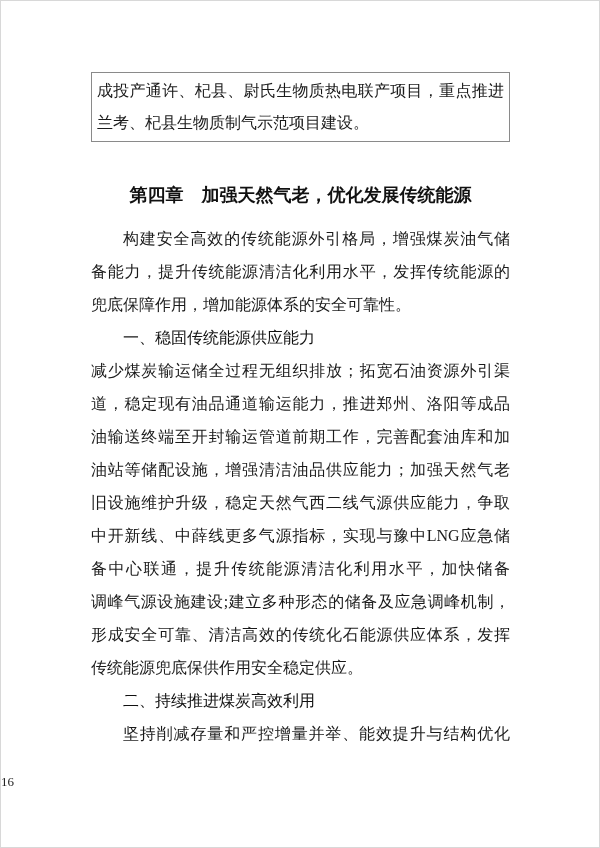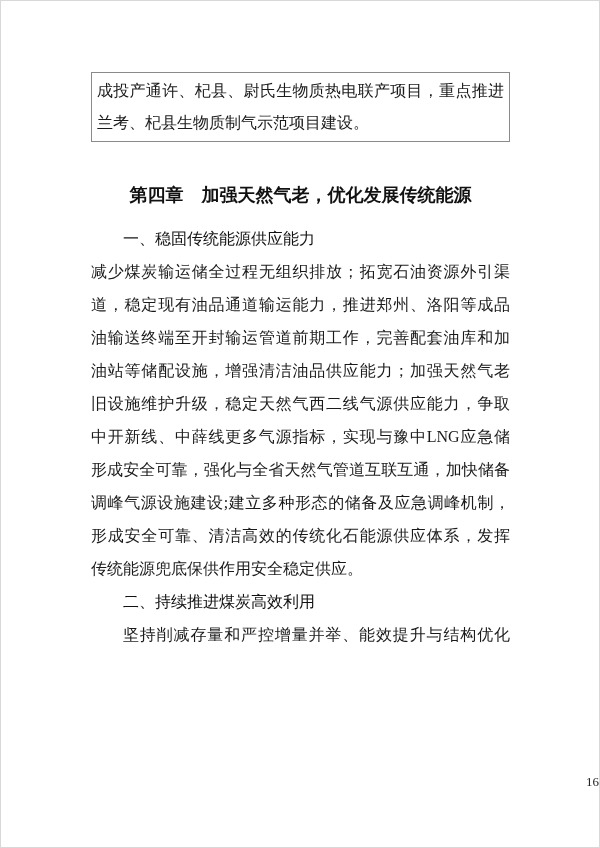"构建安全高效的传统能源外引格局，增强煤炭油气储" div { html: none -> <div> <div>构建安全高效的传统能源外引格局，增强煤炭油气储</div> <div>备能力，提升传统能源清洁化利用水平，发挥传统能源的</div> <div>兜底保障作用，增加能源体系的安全可靠性。</div> </div> }
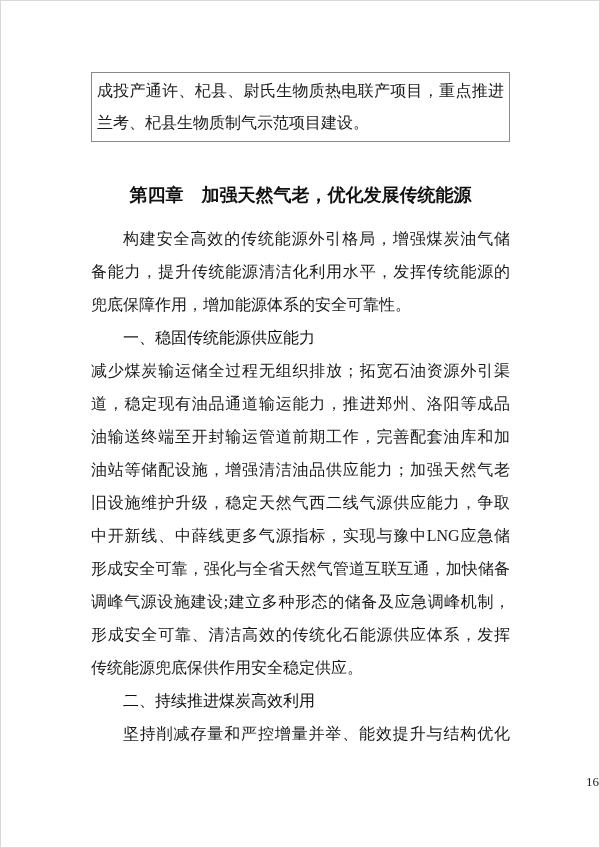"形成安全可靠，强化与全省天然气管道互联互通，加快储备" div.line { text: 形成安全可靠，强化与全省天然气管道互联互通 -> 备中心联通，提升传统能源清洁化利用水平 }
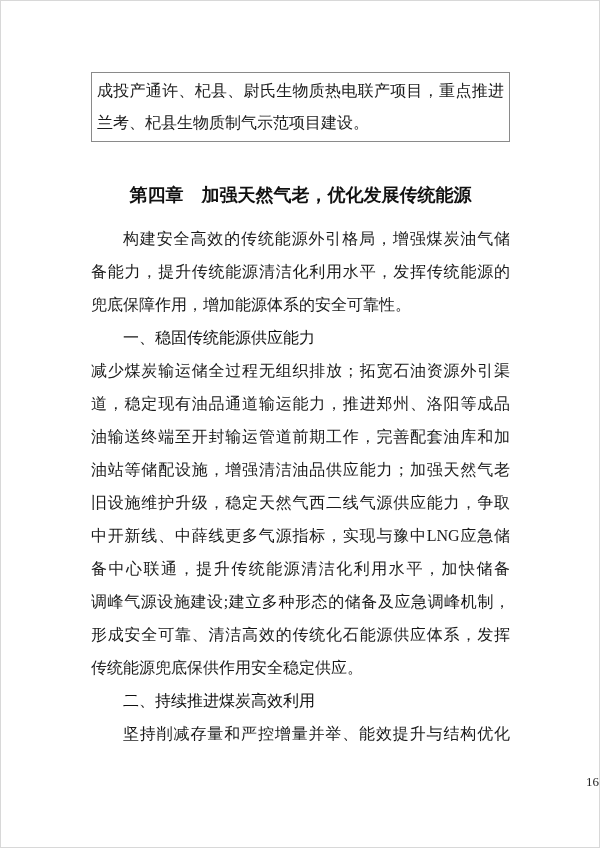"16" .pageno { text-align: right -> left }
